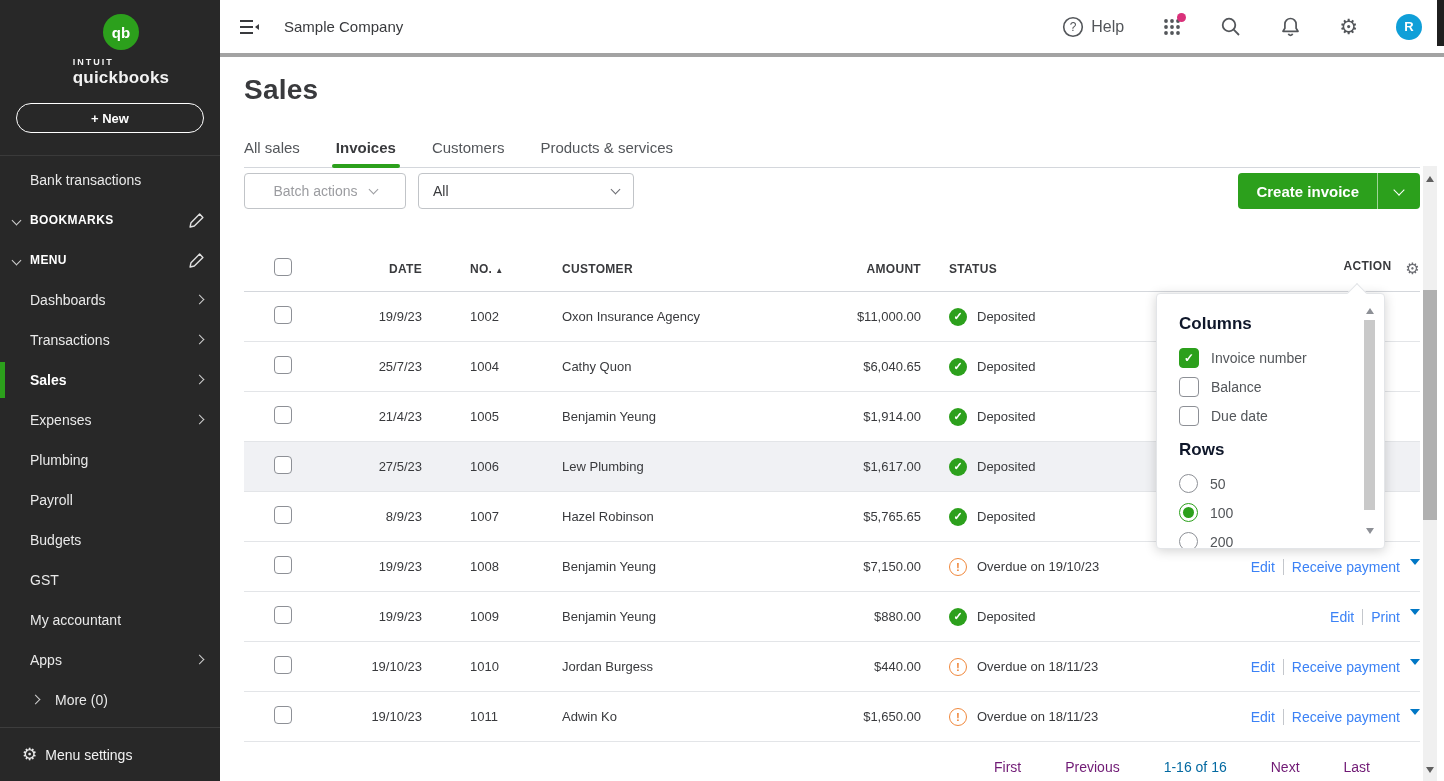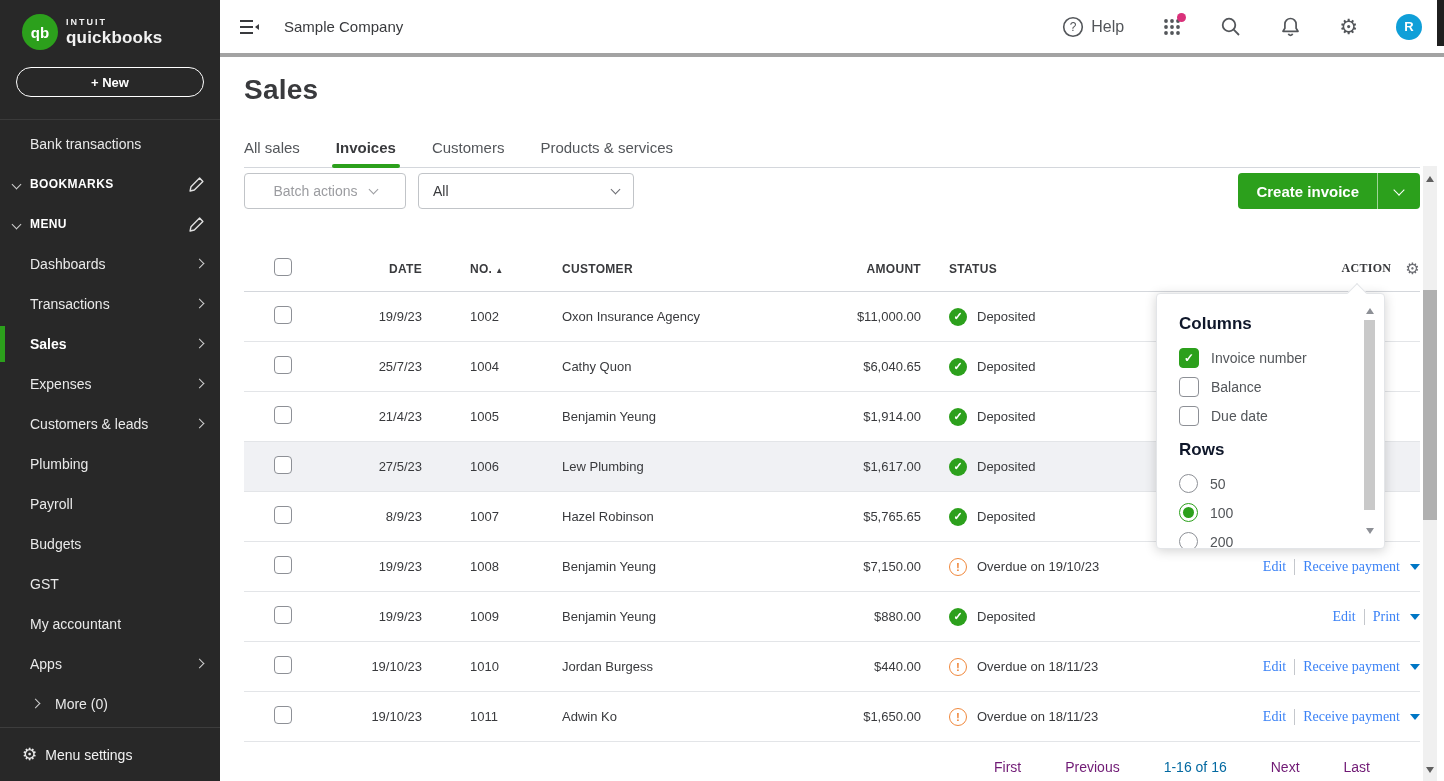"qb" .logo { flex-direction: none -> column }
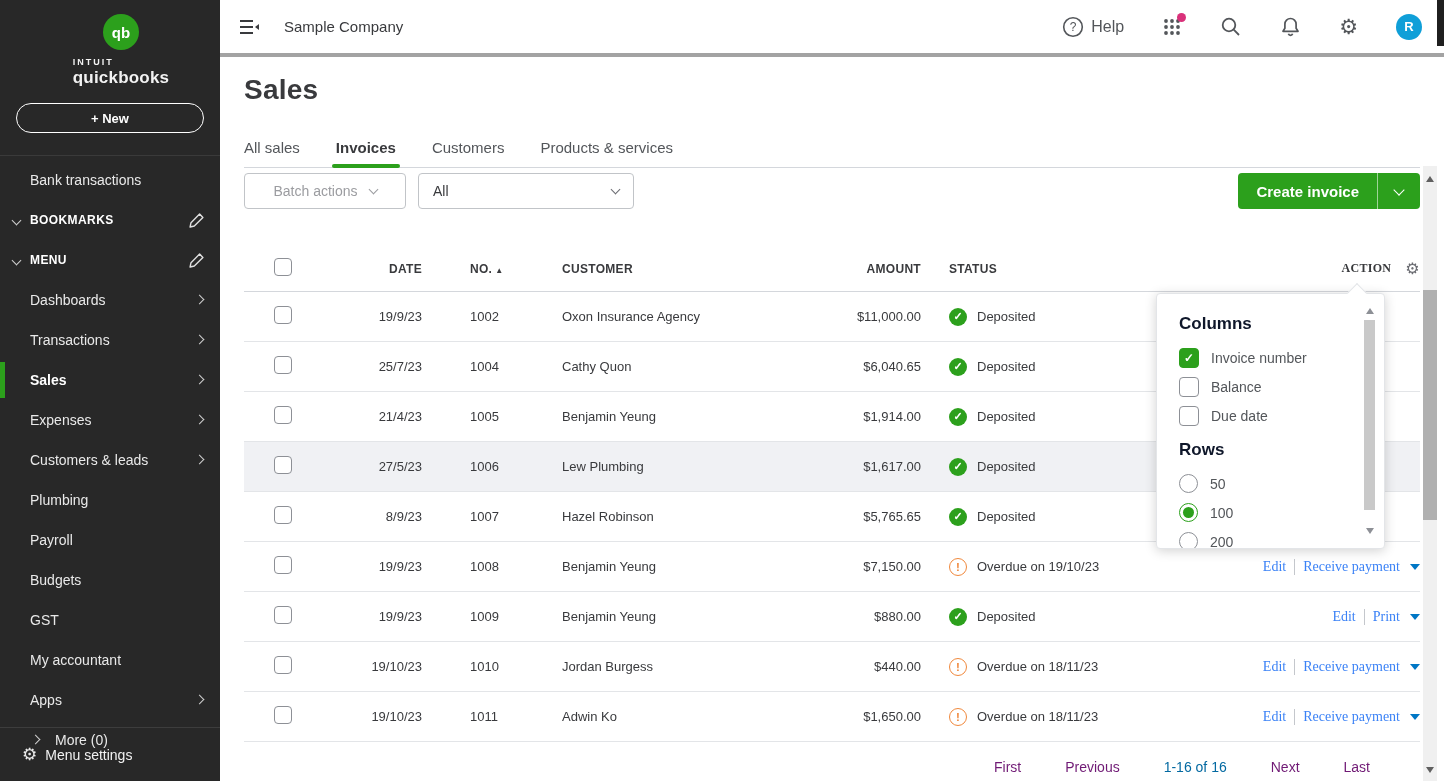"ACTION" .c-action { align-items: center -> flex-start; font-family: Liberation Serif, serif -> none }
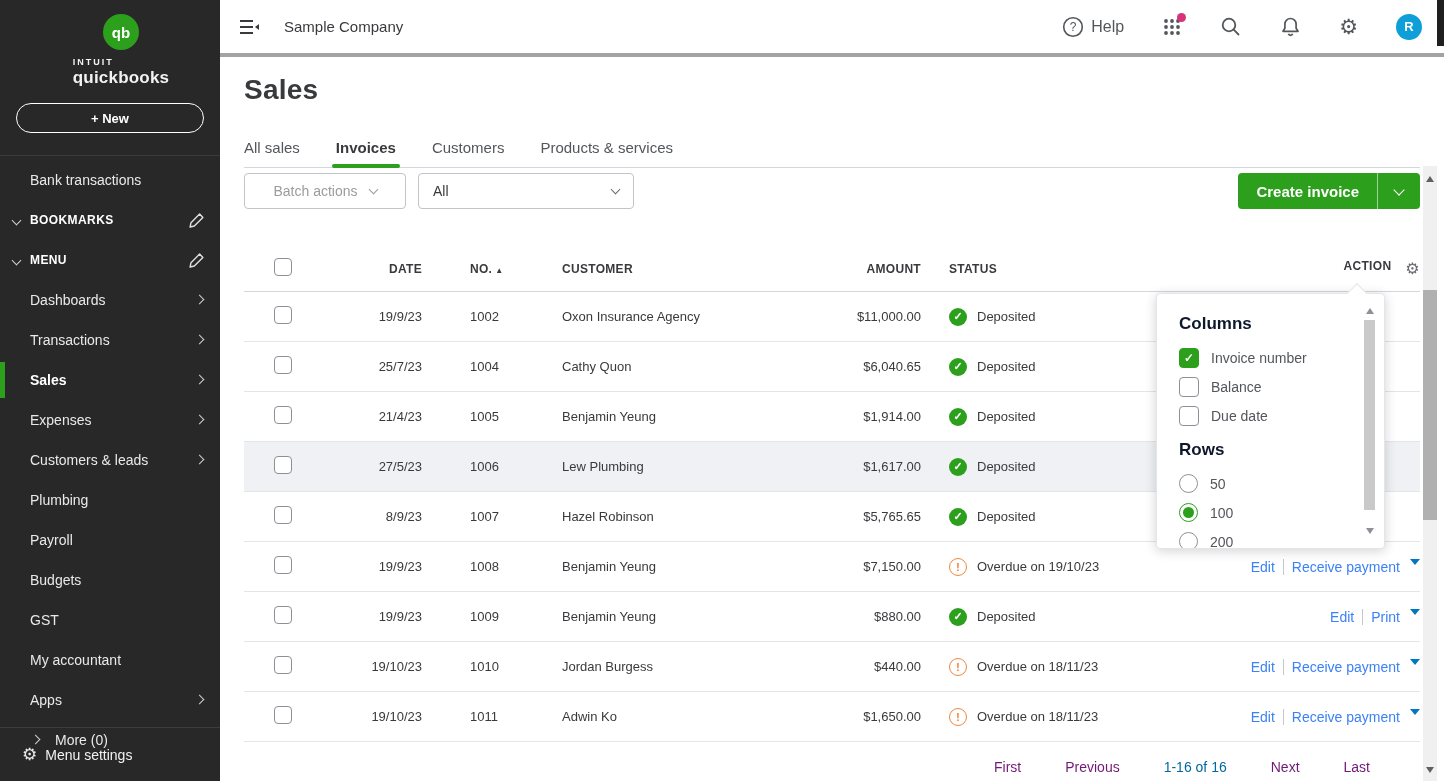"Customers & leads" div.nav-row { html: <div> <span>Customers &amp; leads</span> <span></span> </div> -> none }
